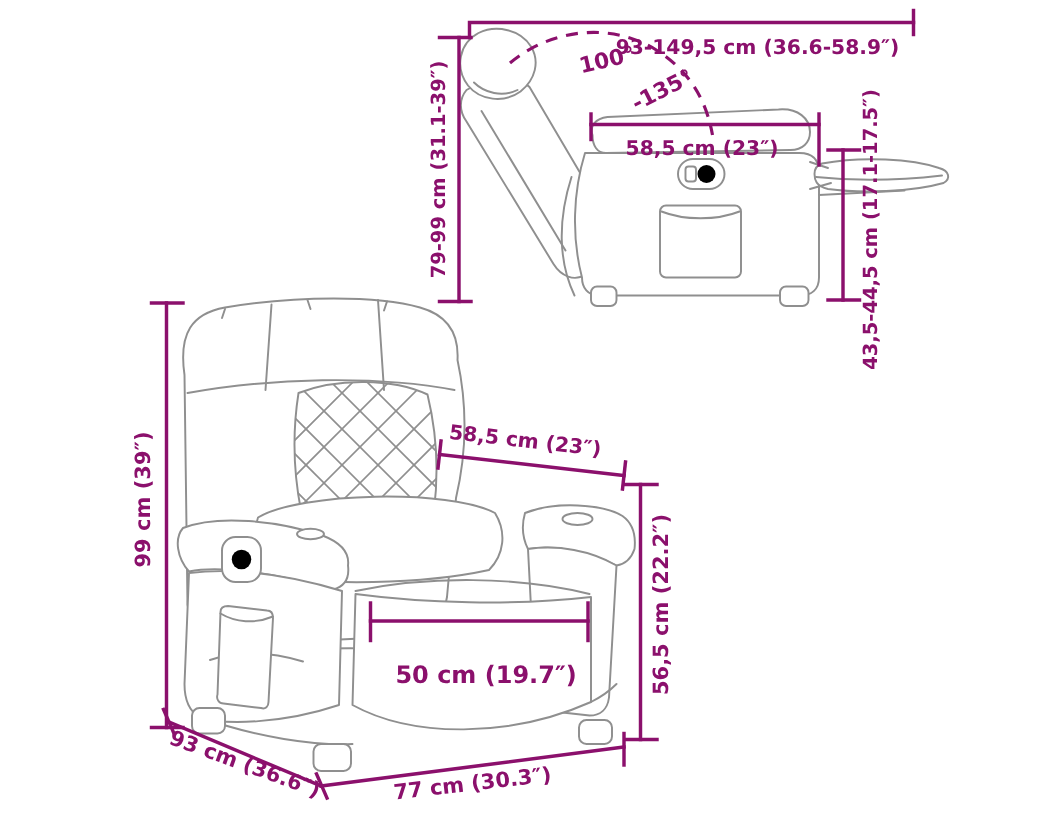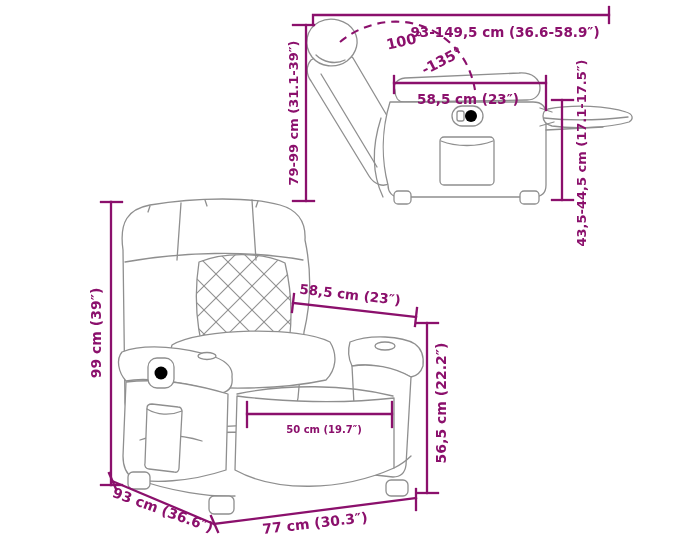"50 cm (19.7″)" div.dim-label { font-size: 10px -> 16px; top: 430px -> 450px }
